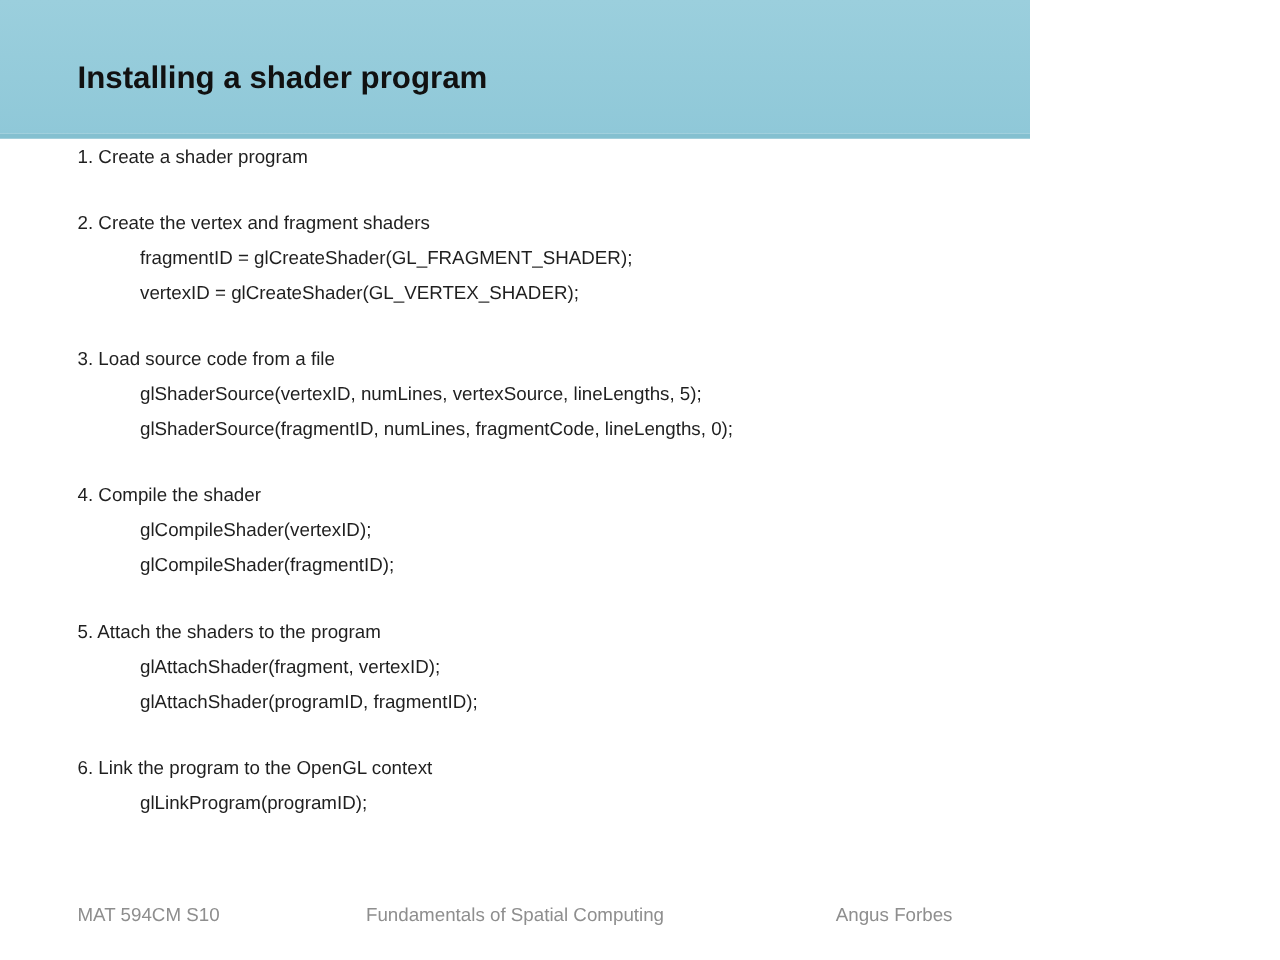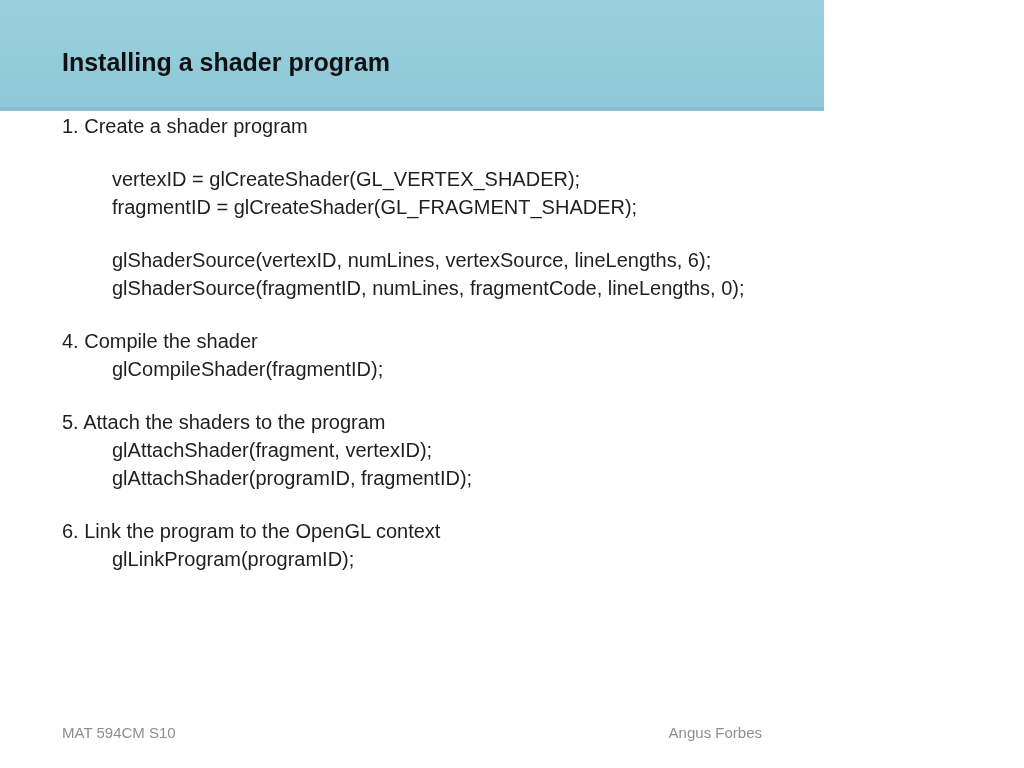"1. Create a shader program" .step-heading, .code-line { font-size: 20px -> 15px }
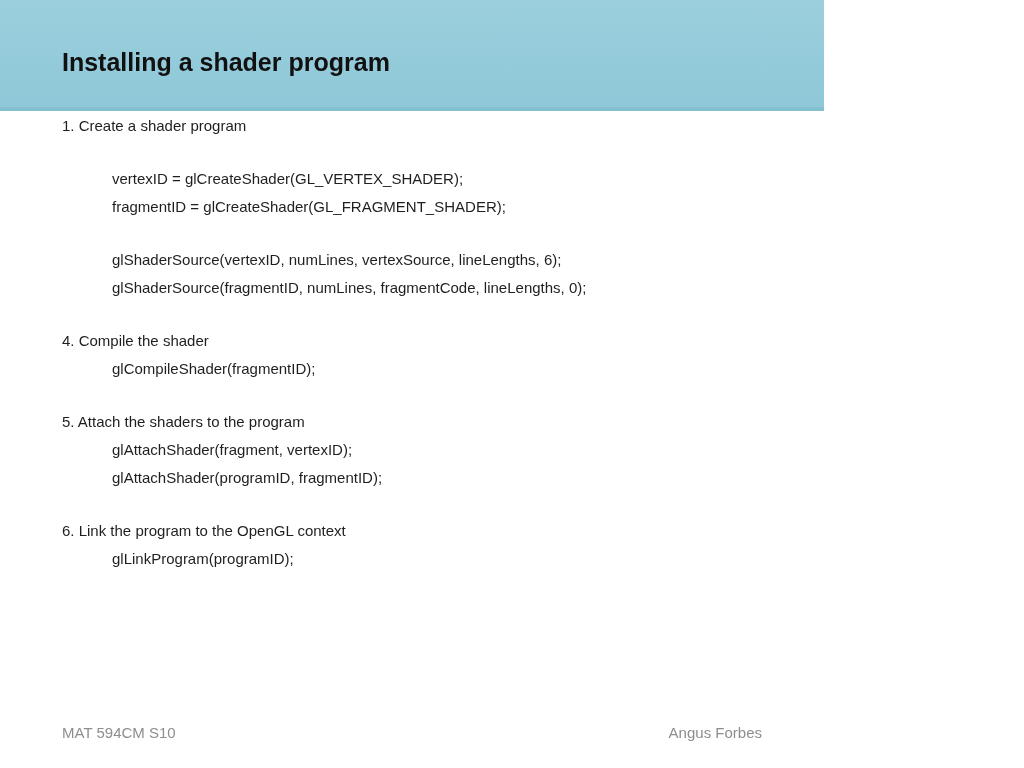"2. Create the vertex and" div.step-heading { html: none -> <div>2. Create the vertex and fragment shaders</div> }
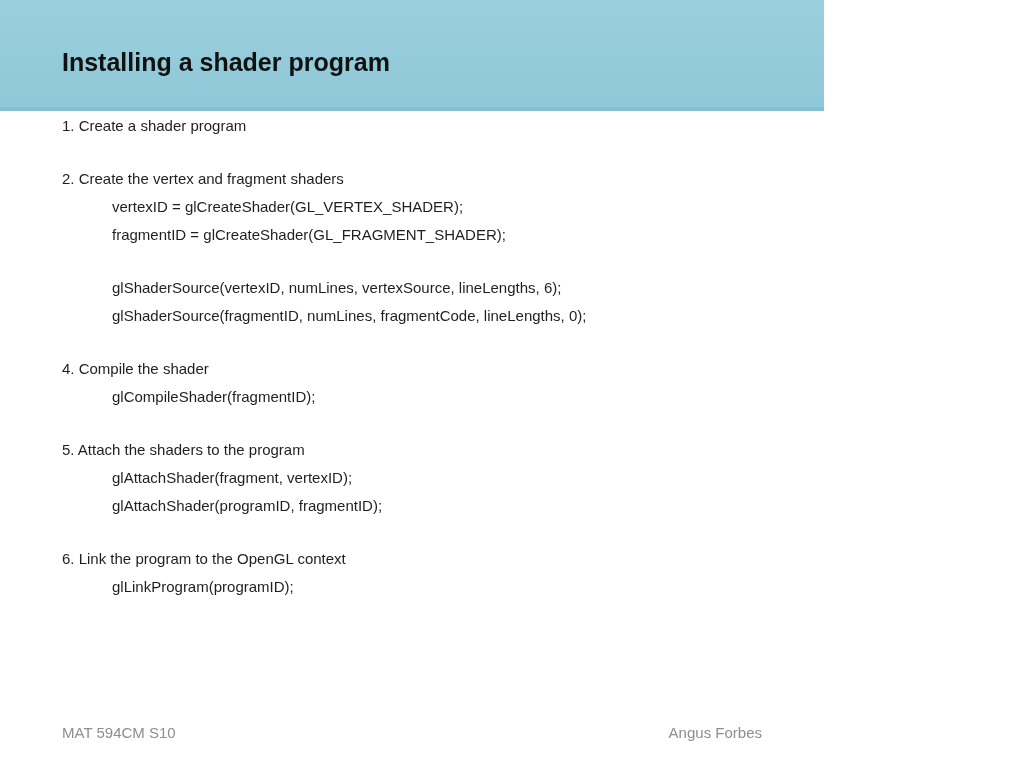"vertexID =" div.code-line { order: before "fragmentID =" -> after "fragmentID =" }
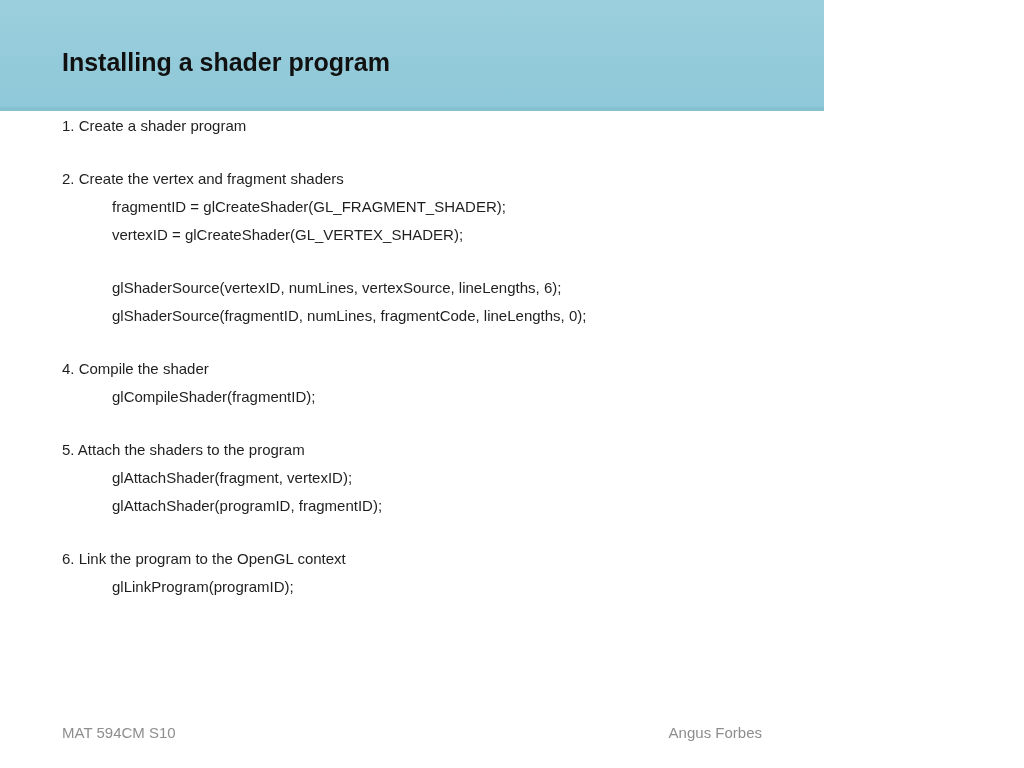"3. Load source code from" div.step-heading { html: none -> <div>3. Load source code from a file</div> }
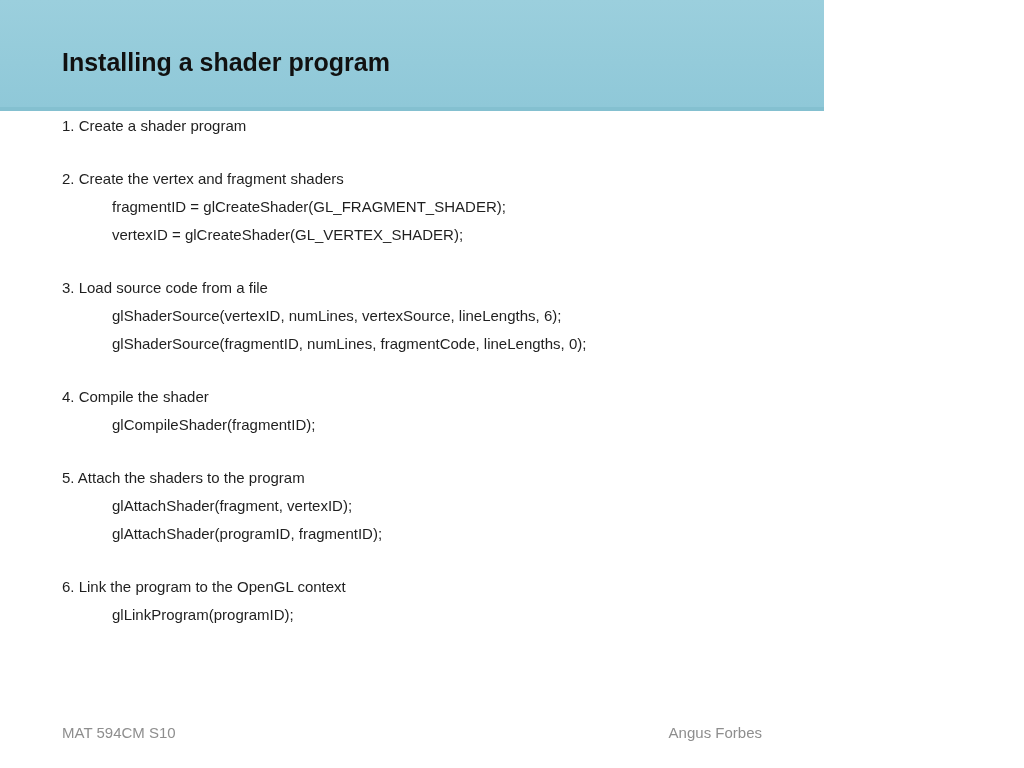"glShaderSource(vertexID, numLines," div.code-line { text: 6 -> 5 }
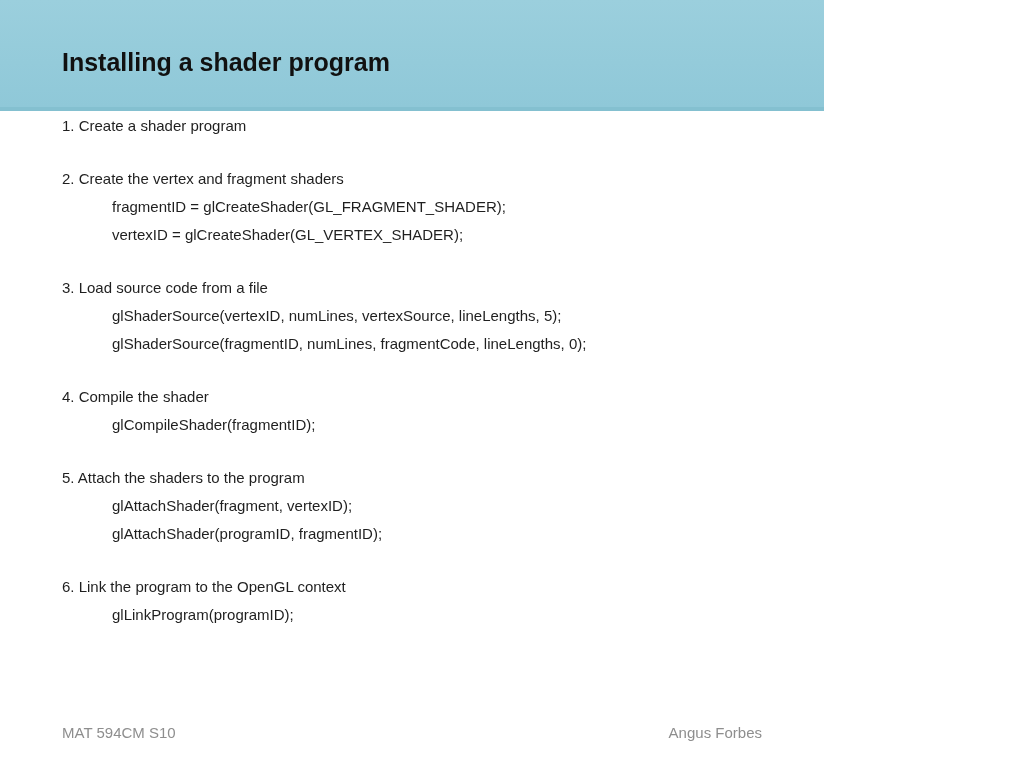"glCompileShader(vertexID);" div.code-line { html: none -> <div>glCompileShader(vertexID);</div> }
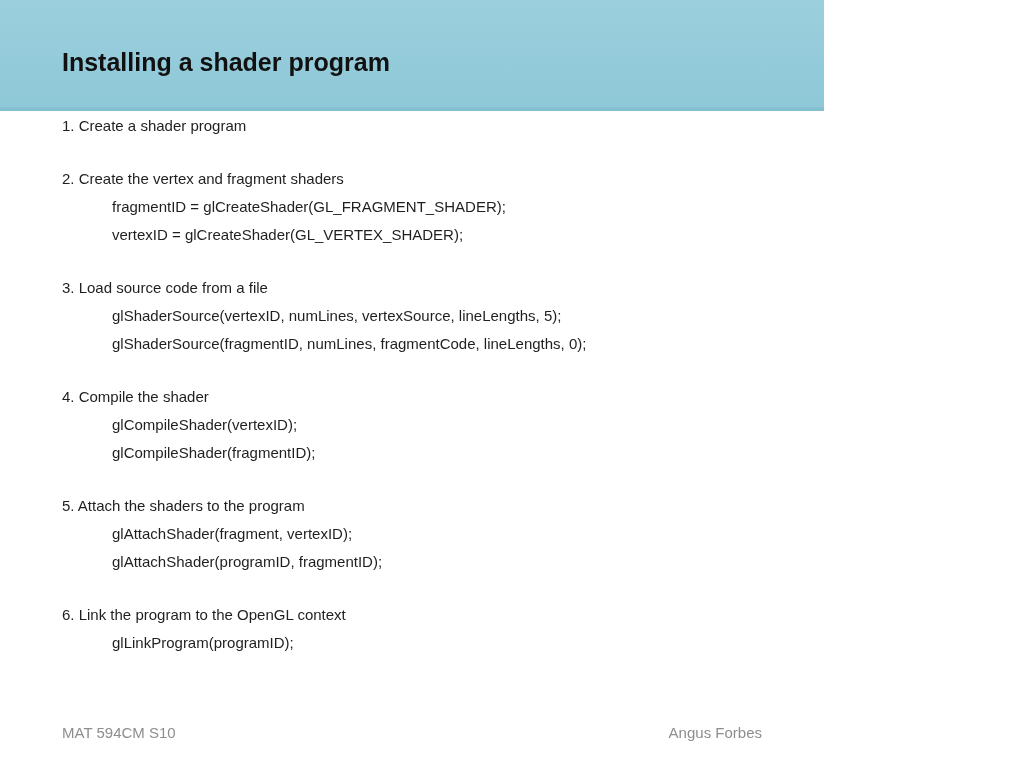"Fundamentals of Spatial Computing" span.footer-center { html: none -> <span>Fundamentals of Spatial Computing</span> }
